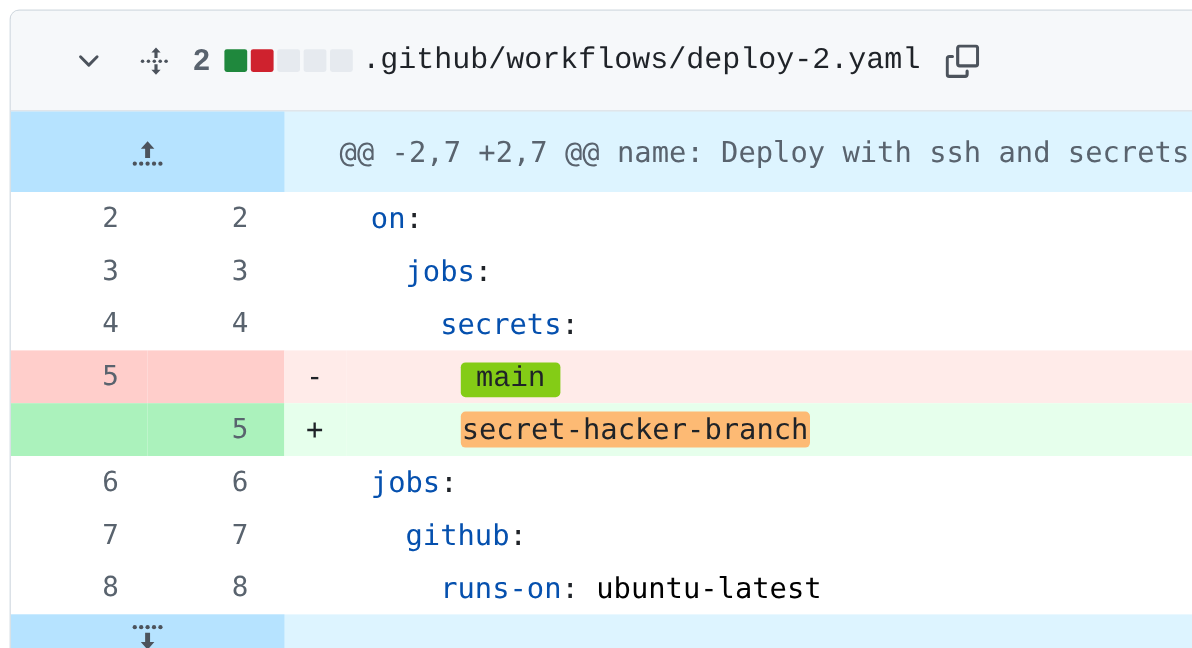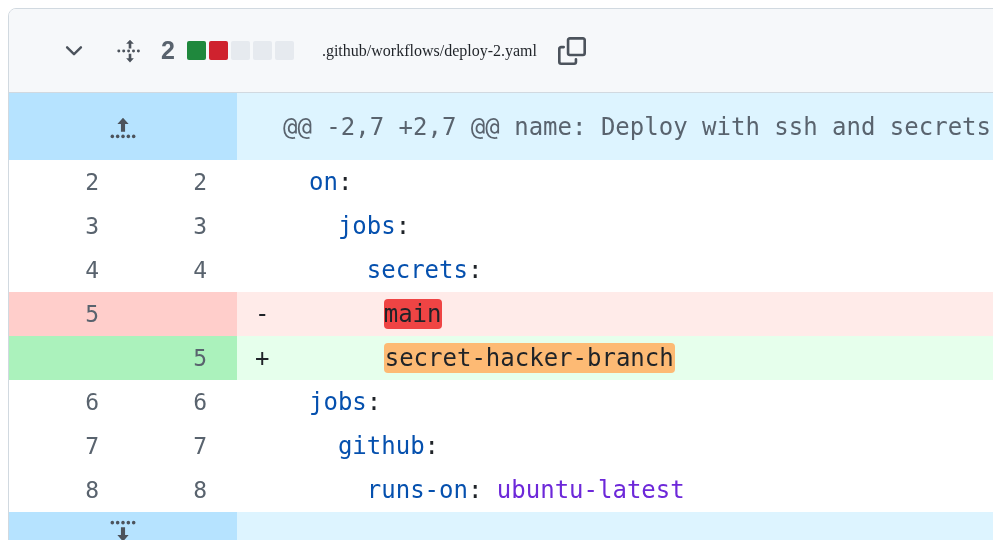".github/workflows/deploy-2.yaml" .file-name { font-family: Liberation Serif, serif -> Liberation Mono, monospace; font-size: 16px -> 25px; margin-left: 28px -> 8px }
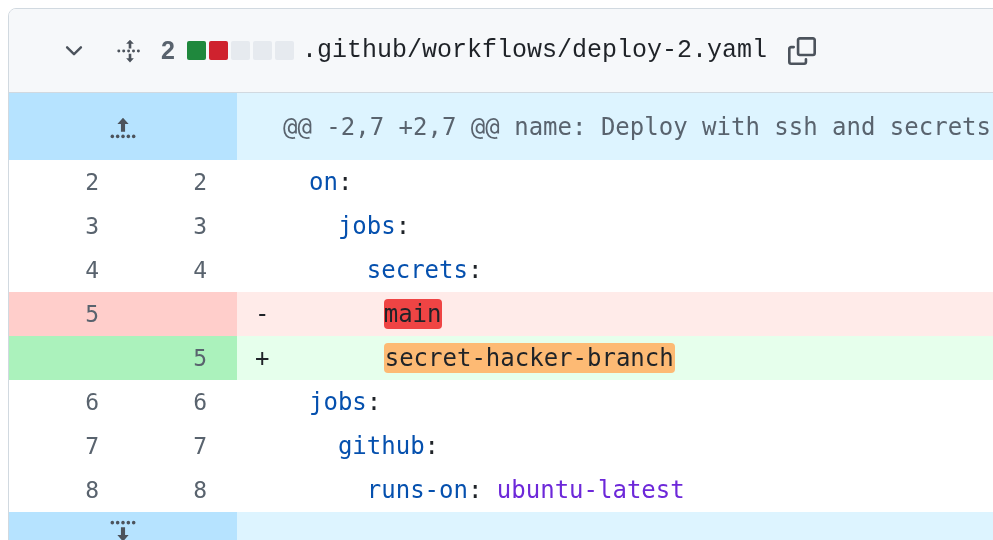"main" .wd-del { background: #ef4444 -> #84cc16; font-family: none -> Liberation Mono, monospace; padding: 1px 0 -> 1px 13px }
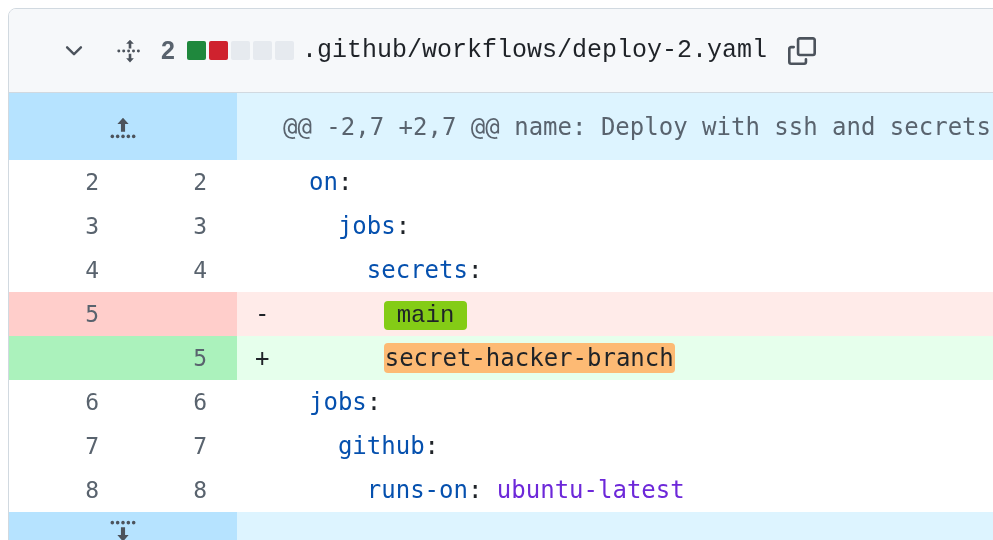"ubuntu-latest" .yaml-val { color: #6d28d9 -> #000000 }
